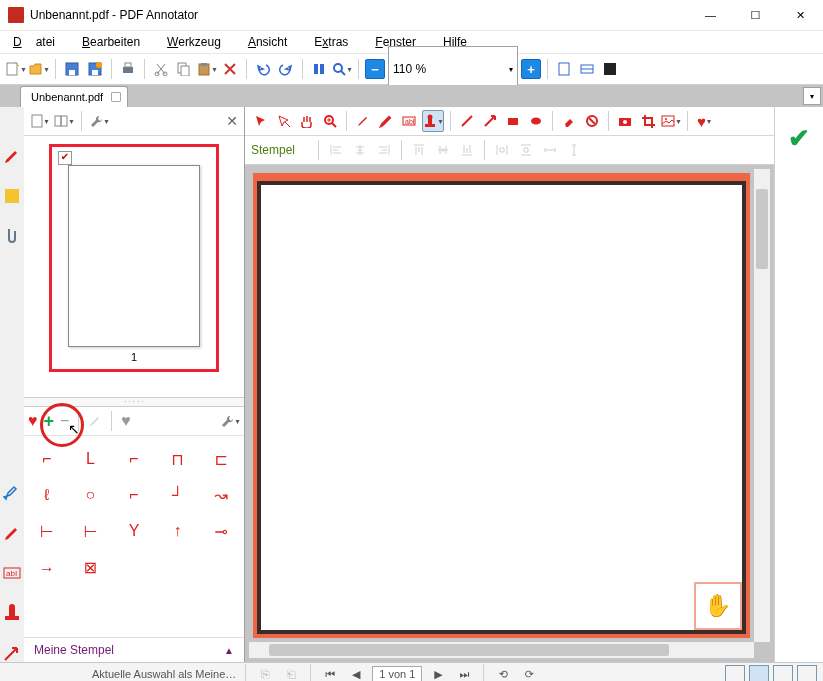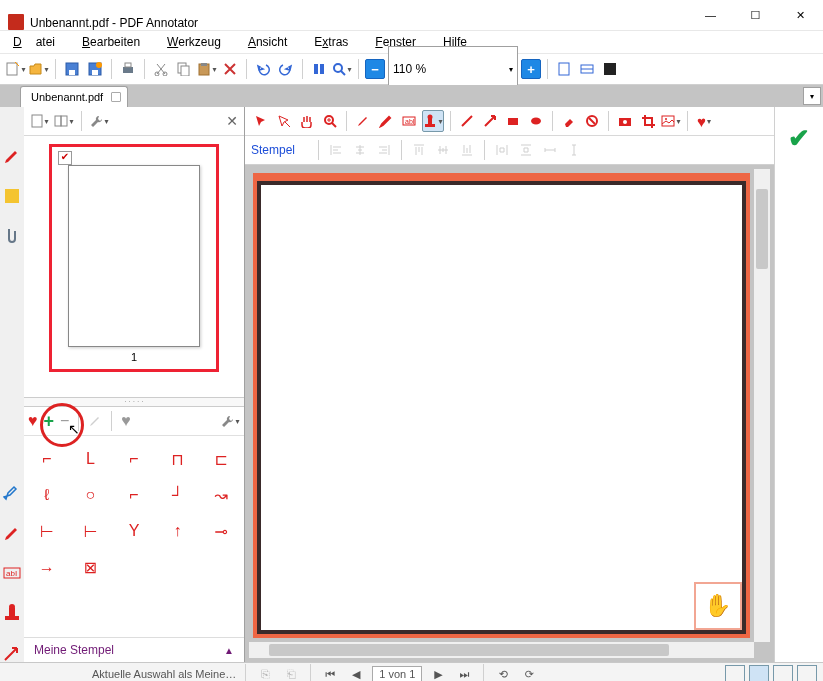"Unbenannt.pdf - PDF Annotator" .titlebar { align-items: flex-end -> center }
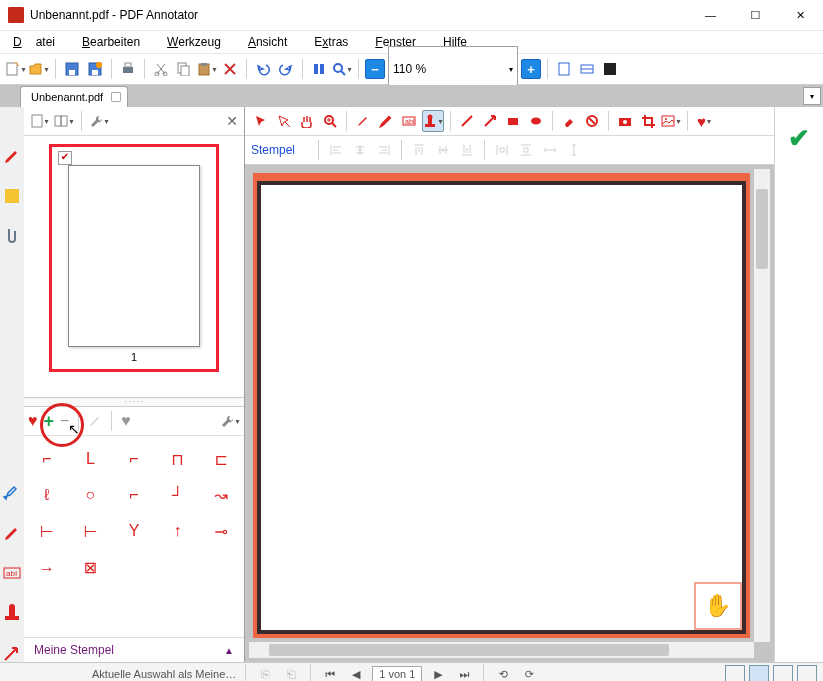"Stempel" span { color: #1d4ed8 -> #4d7c0f }
